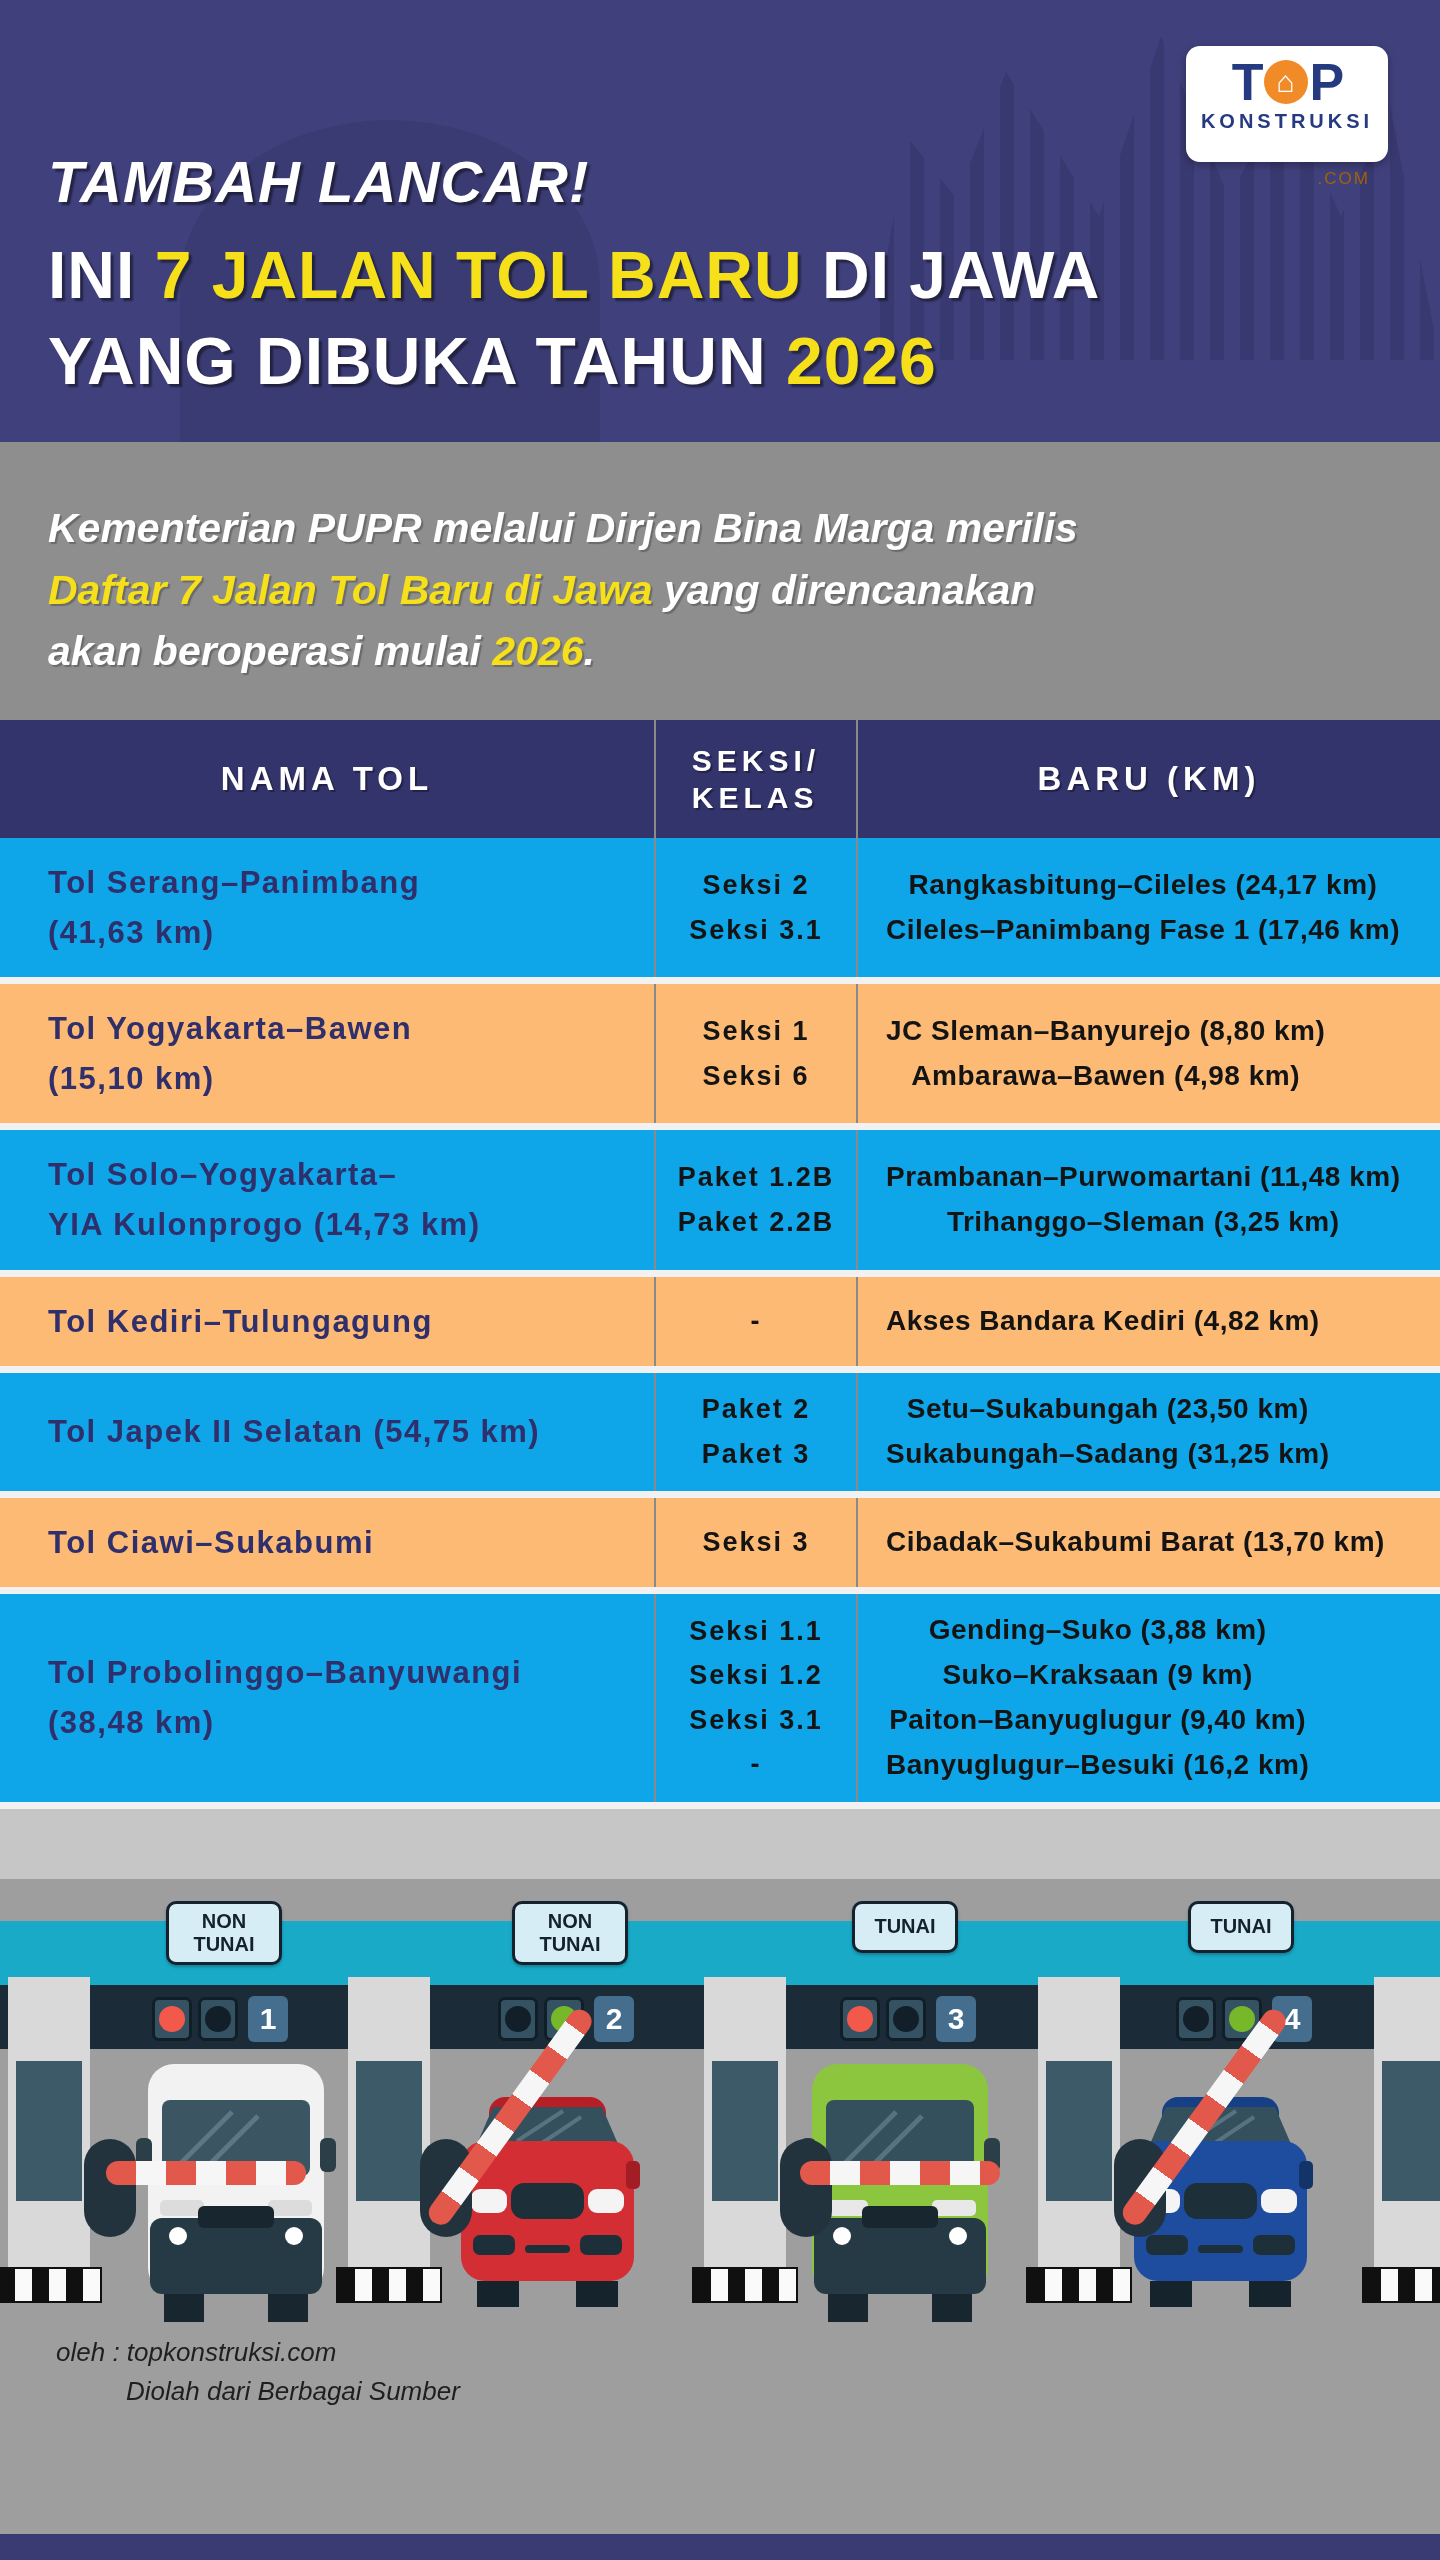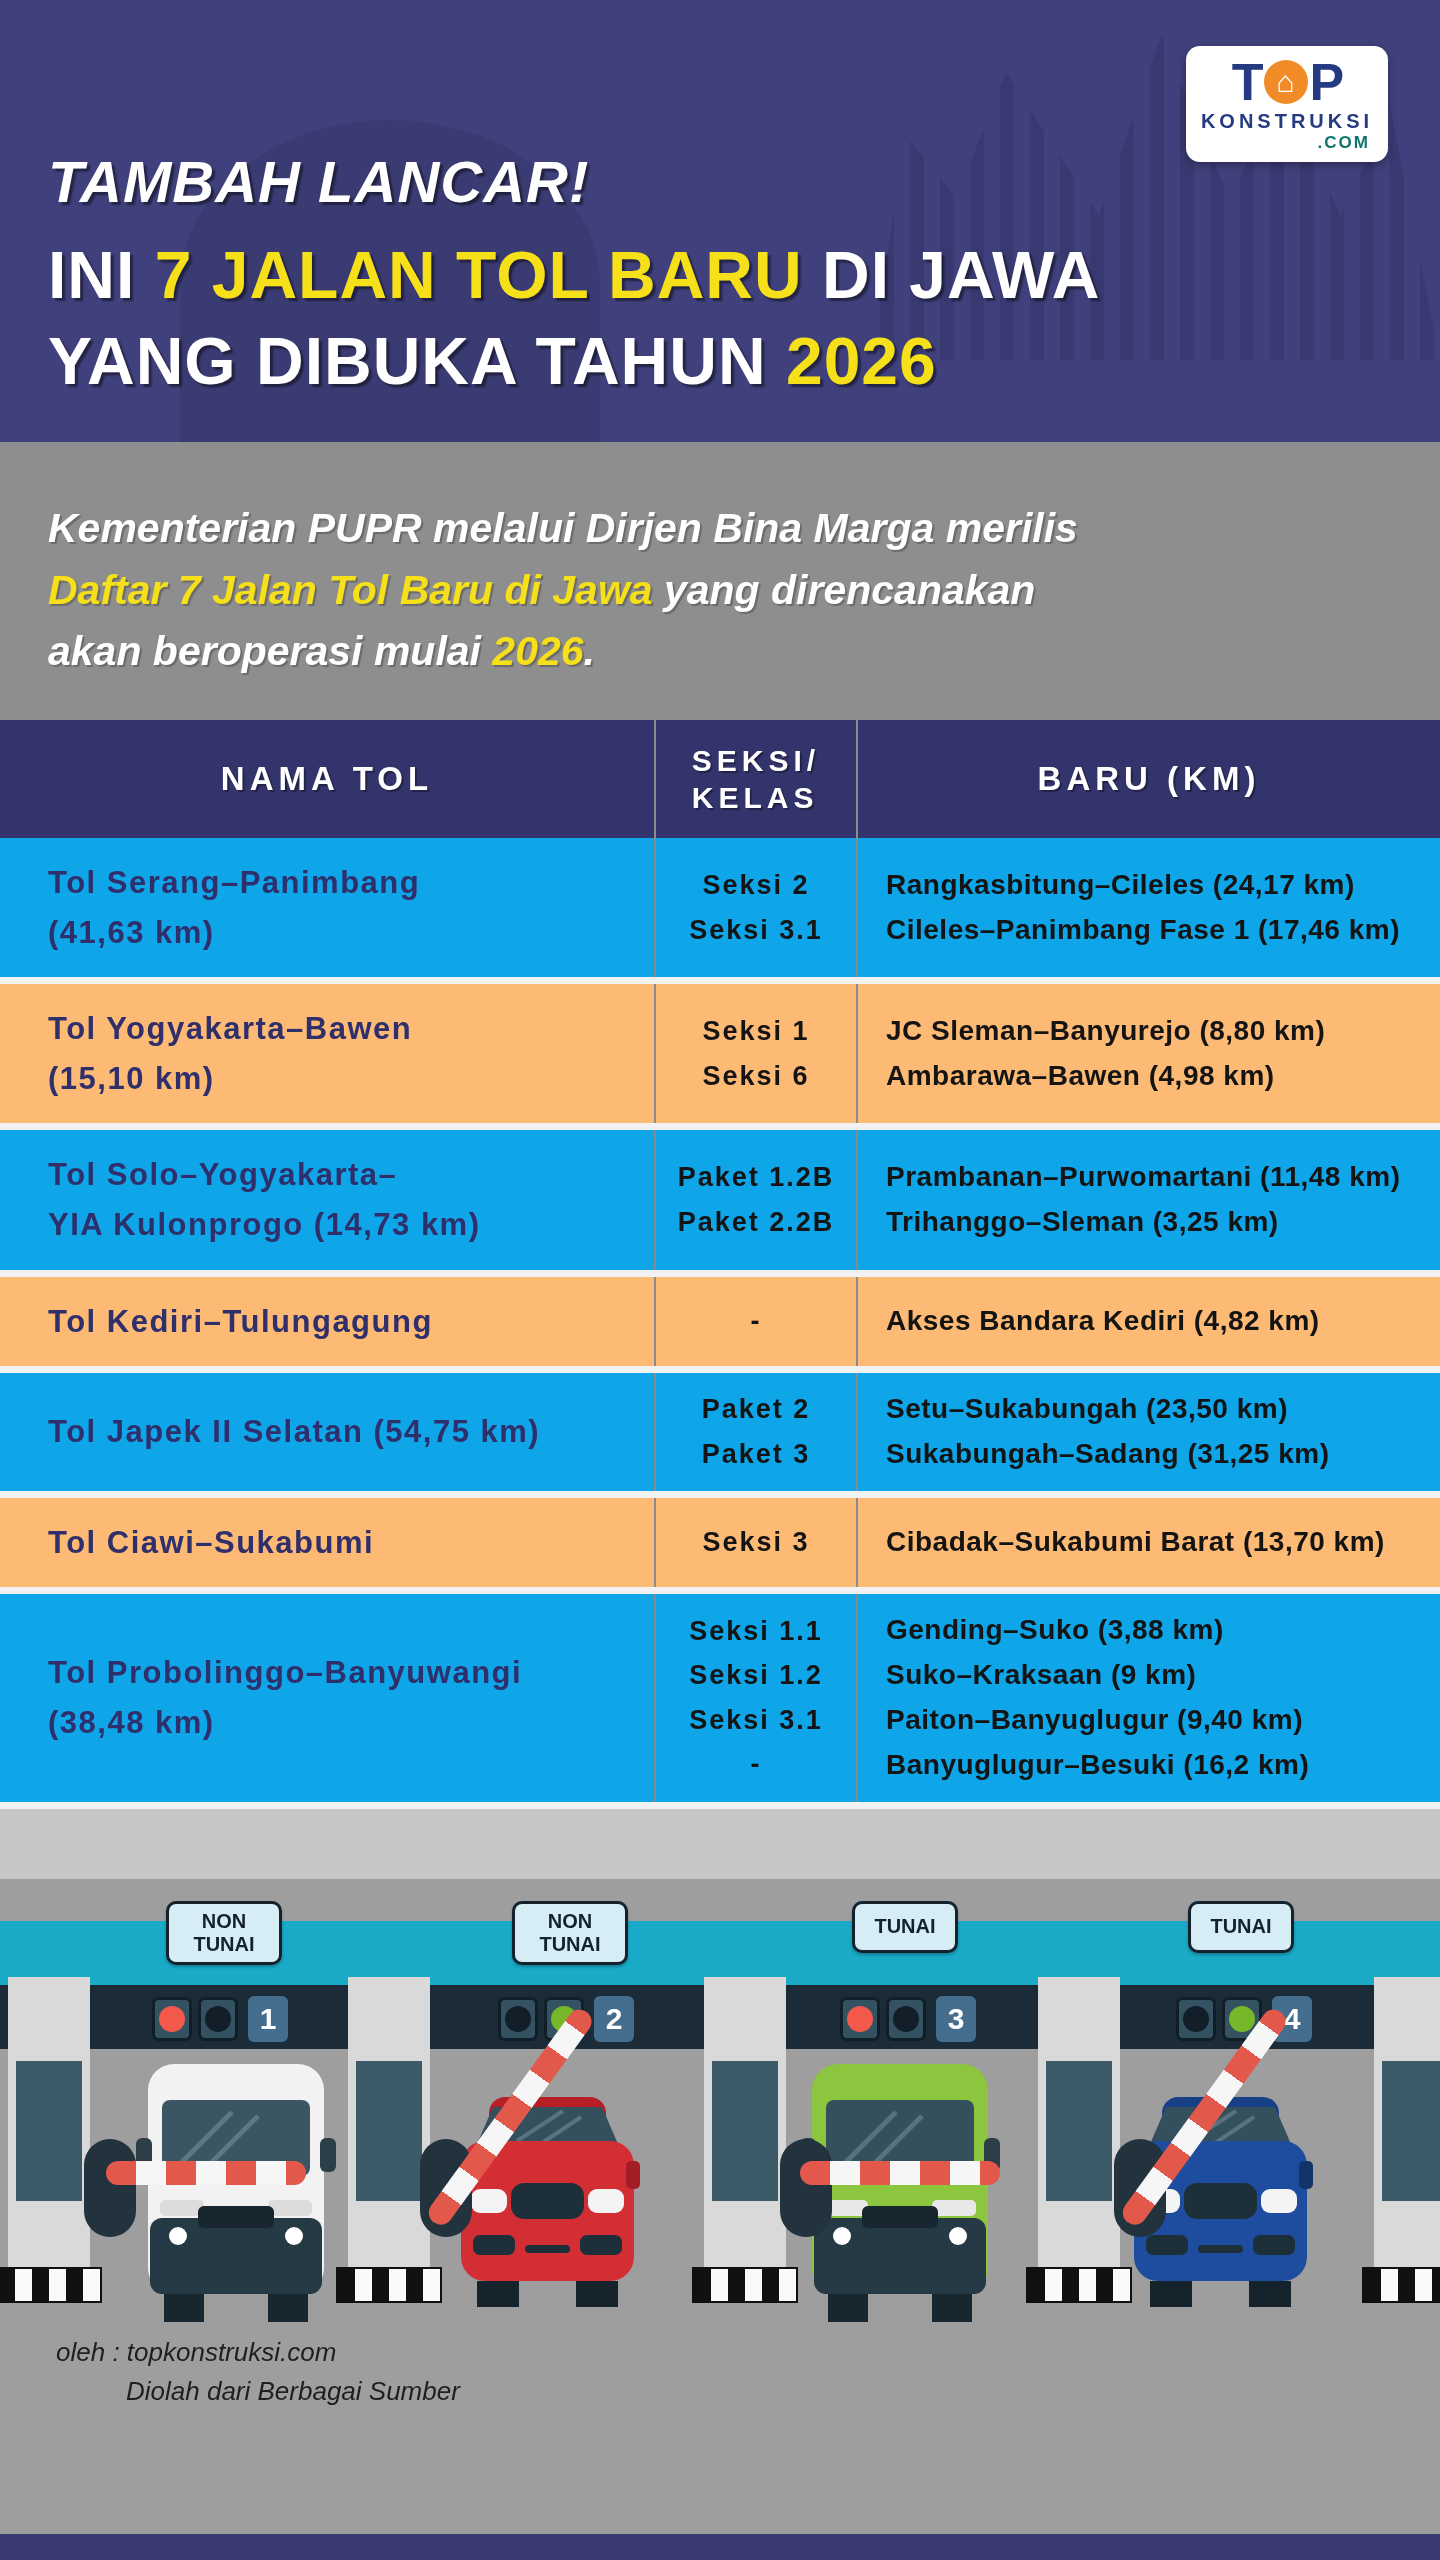".COM" .logo-tld { color: #0f766e -> #a16207; font-weight: bold -> normal; margin-top: none -> 36px }
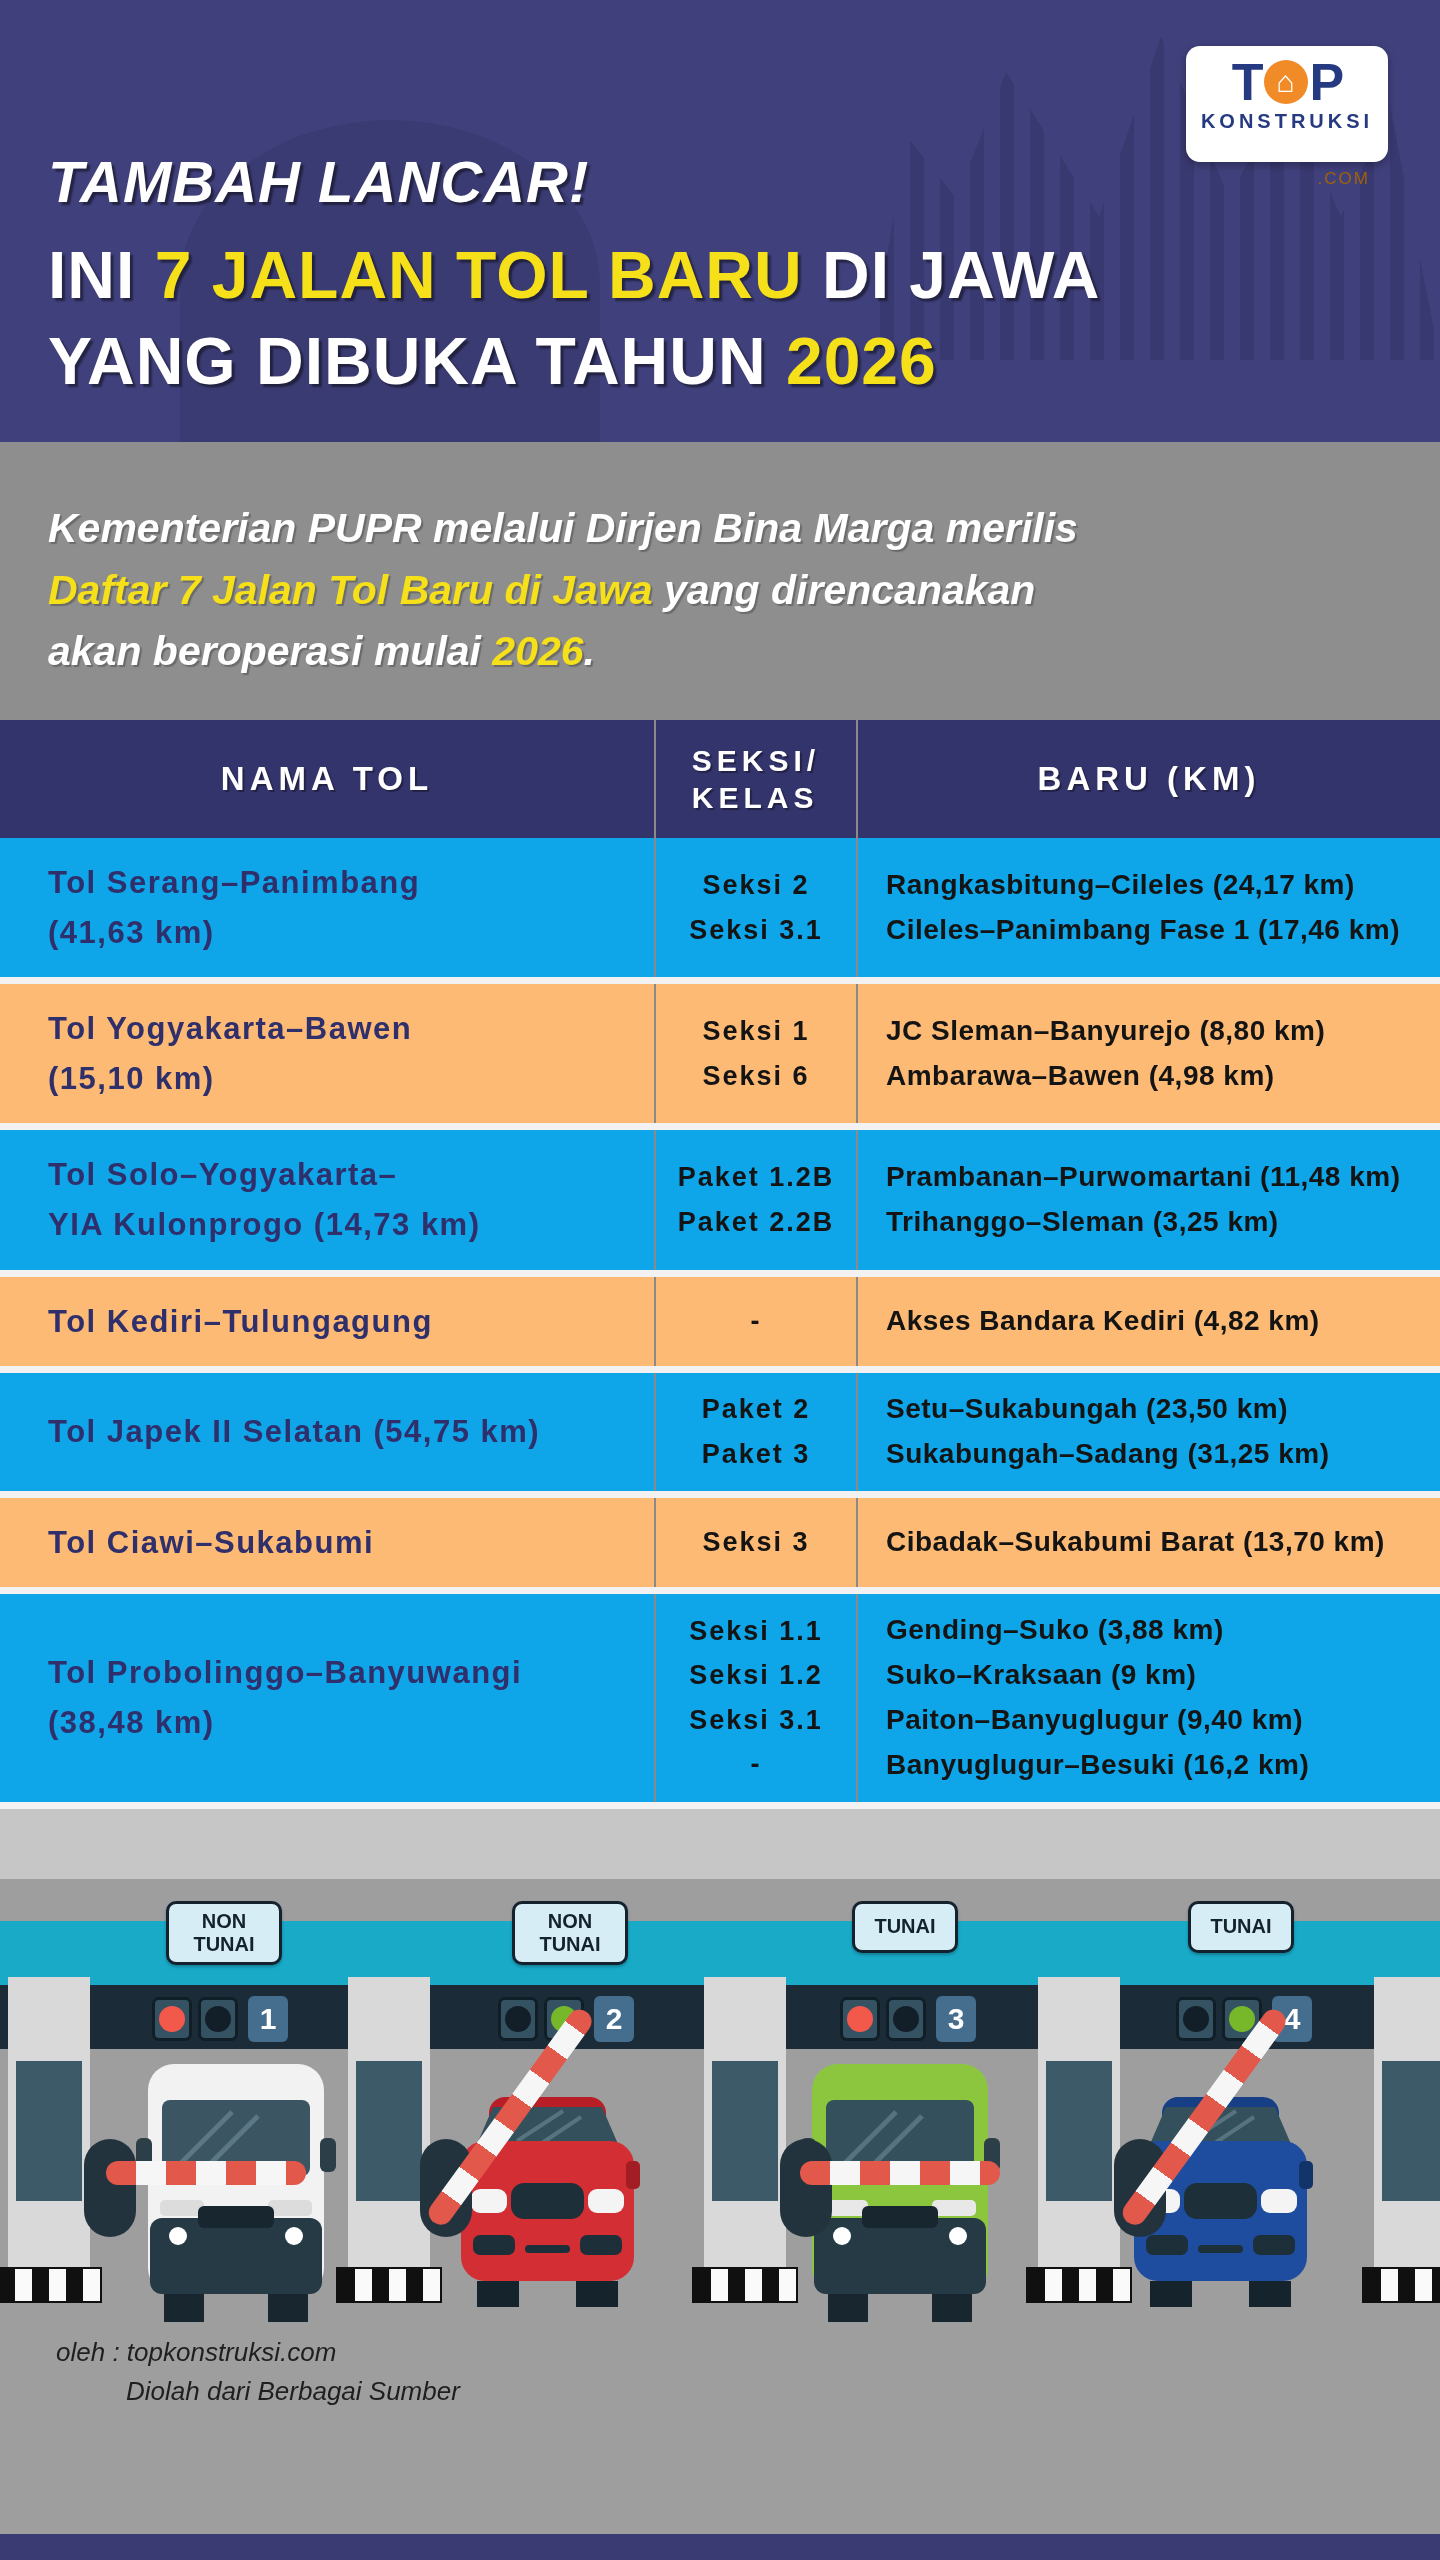"Rangkasbitung–Cileles (24,17 km)" .cell.ruas { text-align: none -> center }
